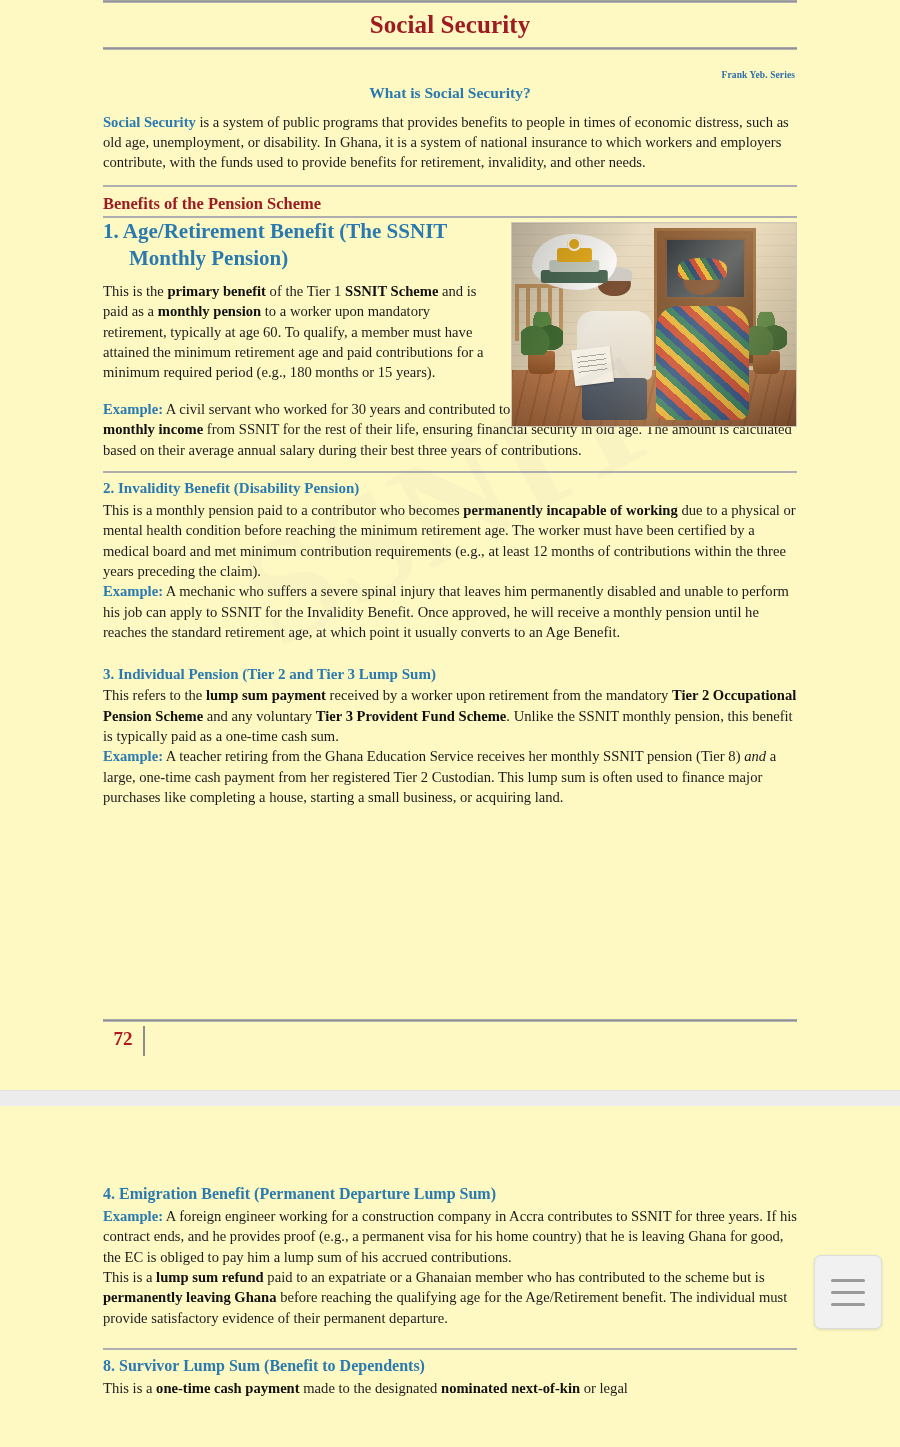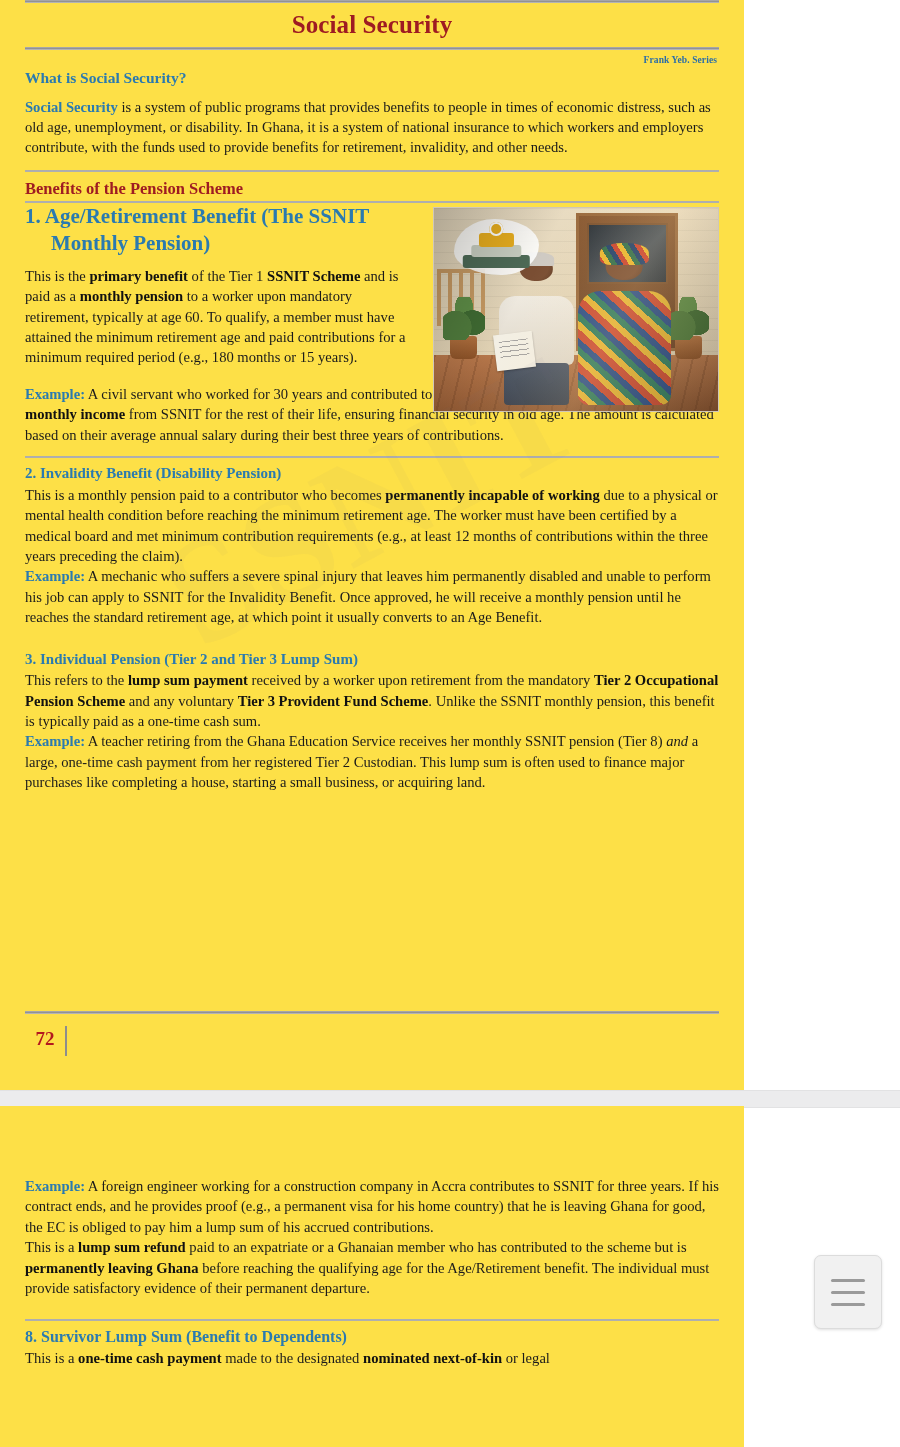"Social Security" .sheet { background: #fde047 -> #fef9c3; width: 744px -> 900px }
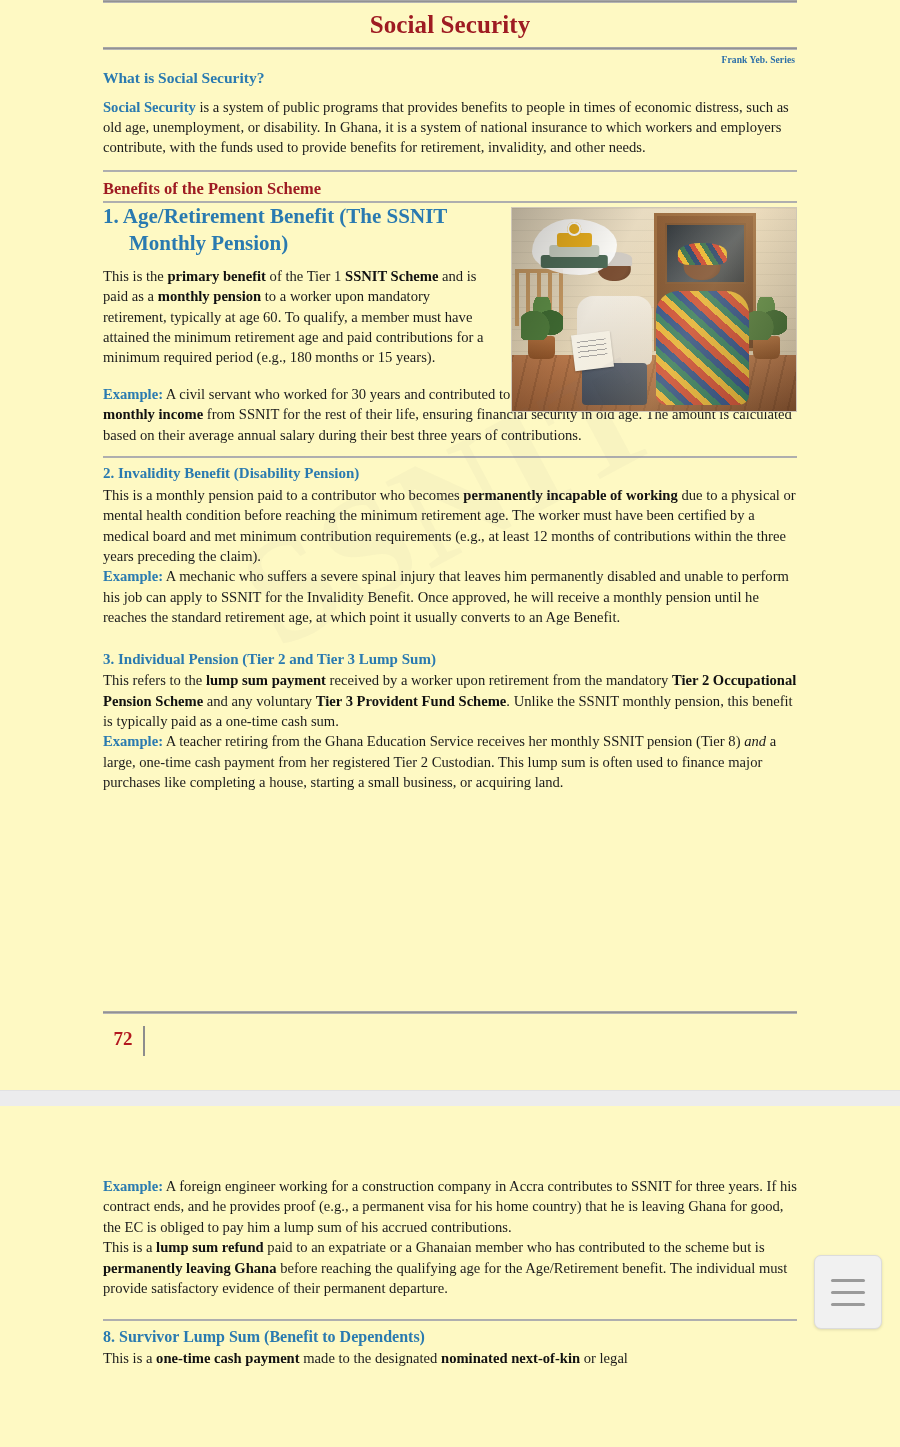"Frank Yeb. Series" .series-line { padding: 5px 2px 0 0 -> 20px 2px 0 0 }
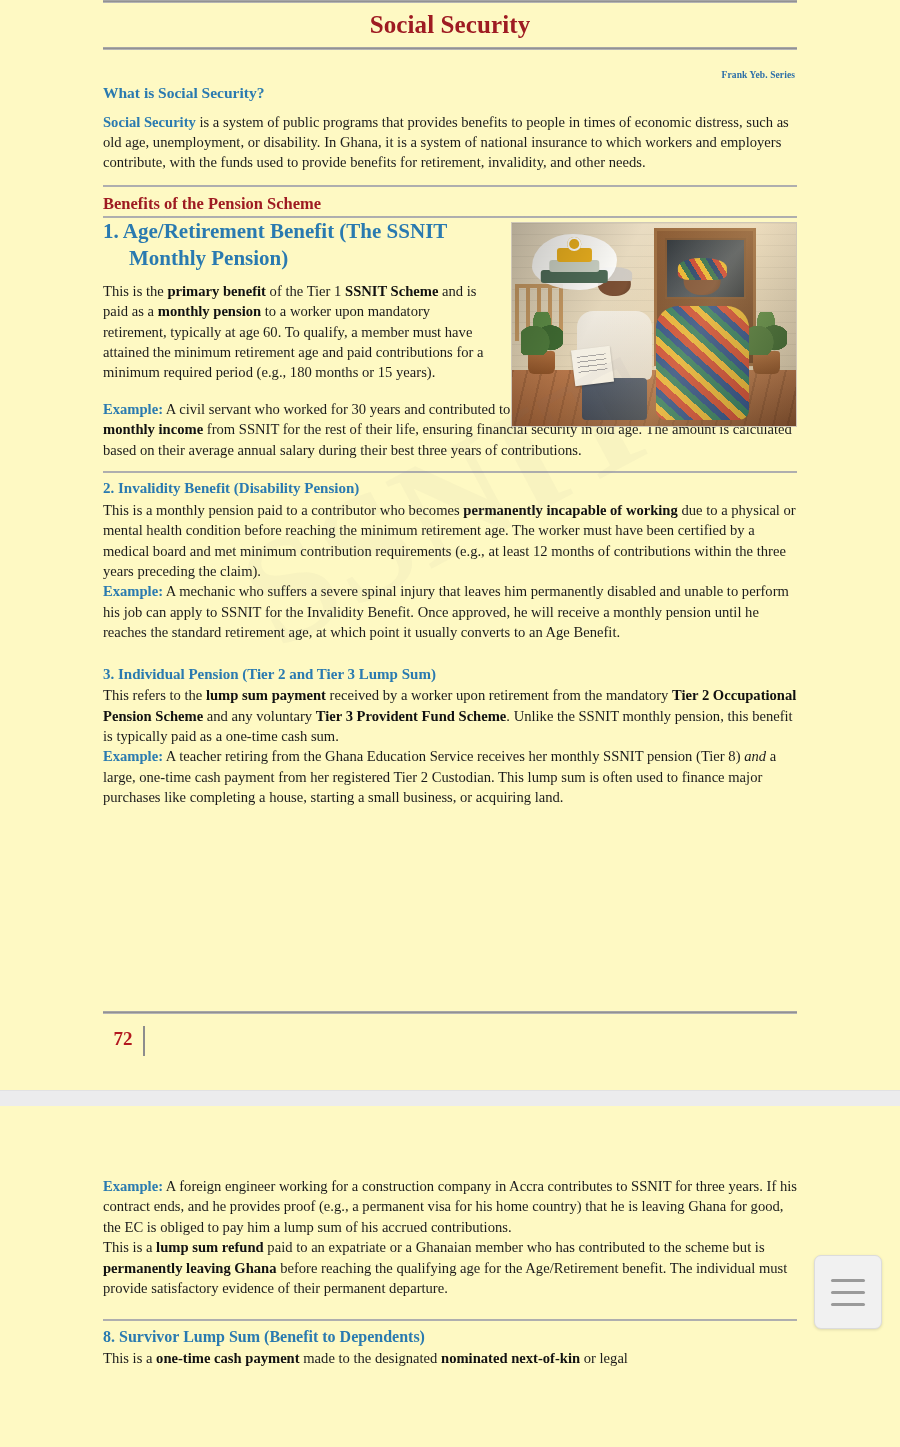"What is Social Security?" h2.blue-h { text-align: none -> center }
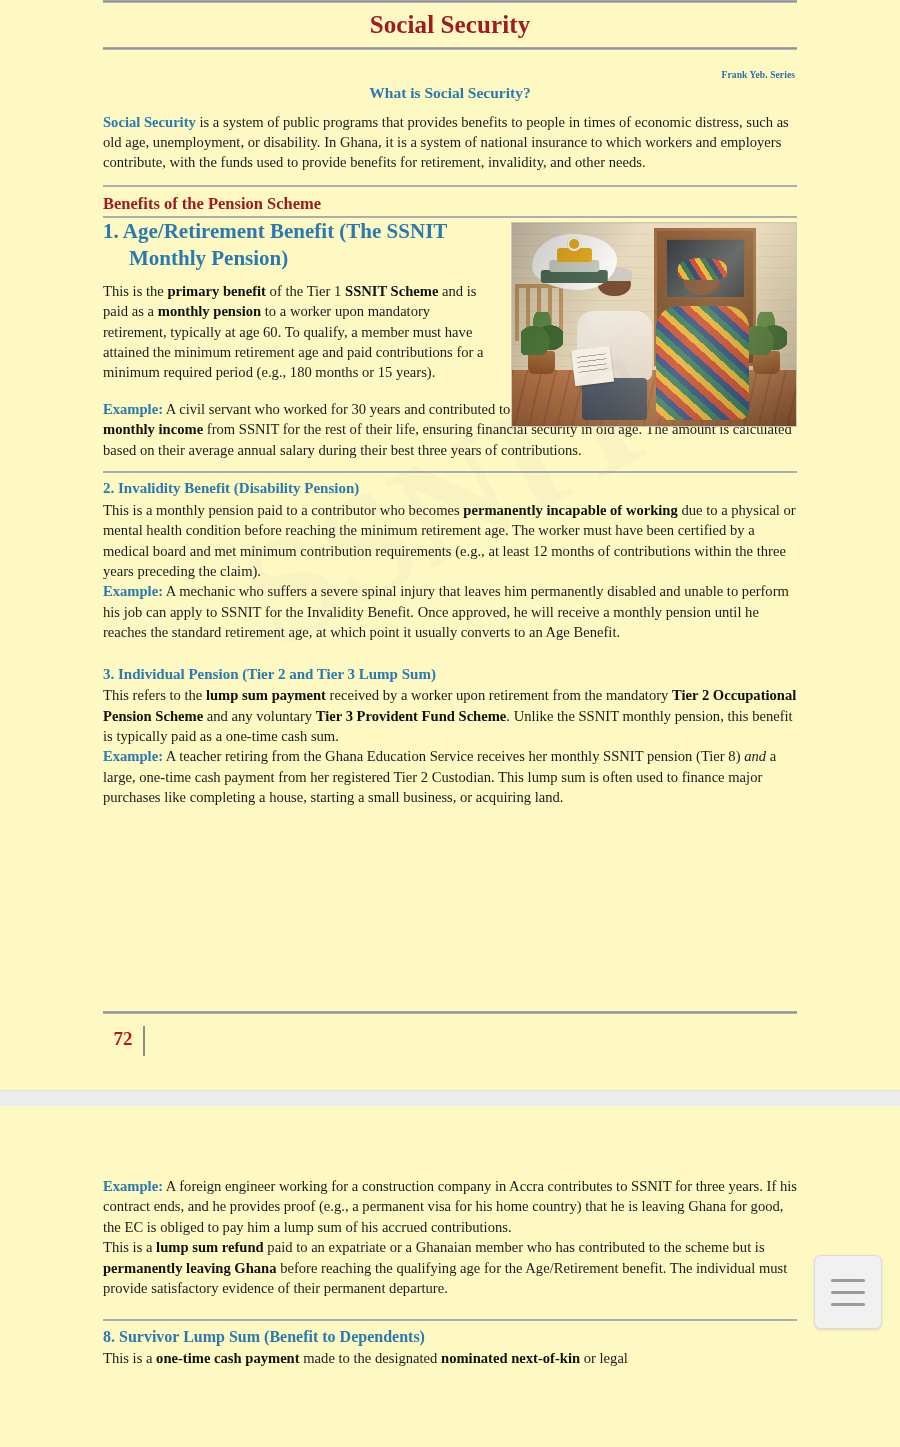"72" .footer-row { padding-top: 12px -> 4px }
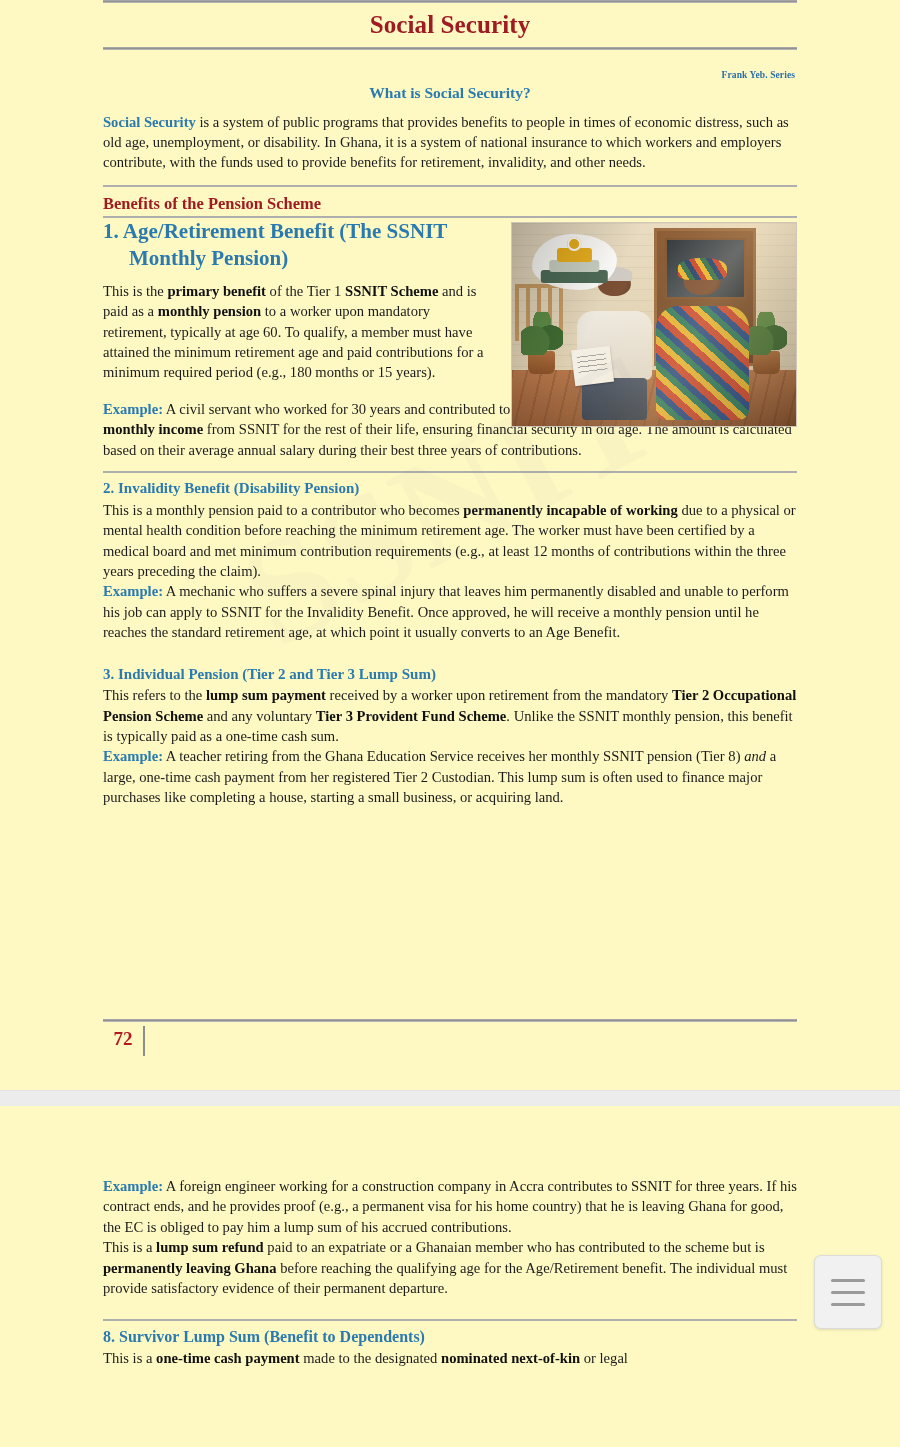"4. Emigration Benefit (Permanent" h3.num-h { html: none -> <h3>4. Emigration Benefit (Permanent Departure Lump Sum)</h3> }
